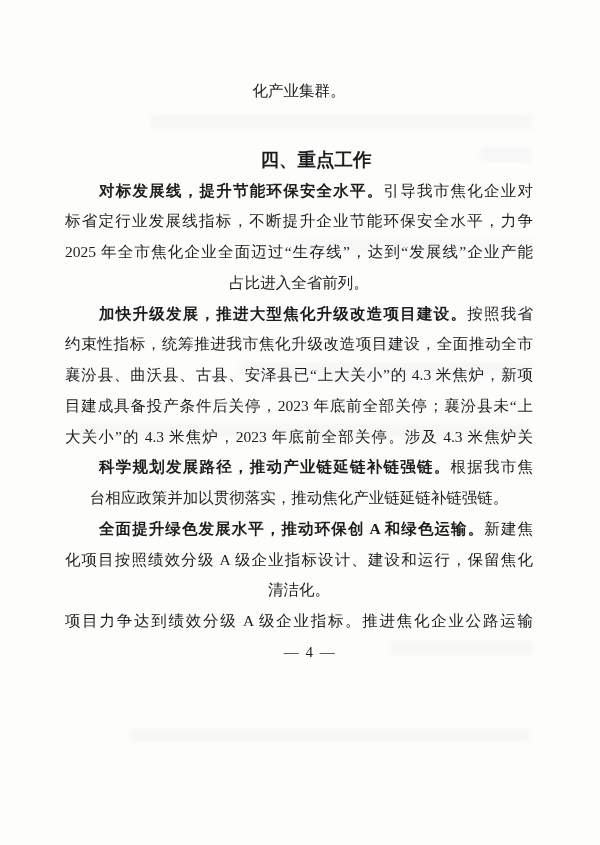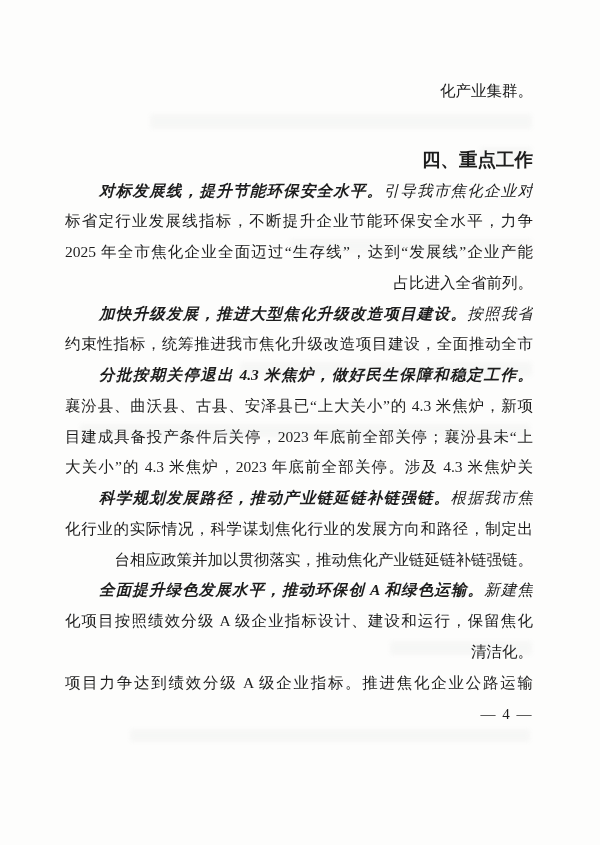"化产业集群。" .line { text-align: right -> center }
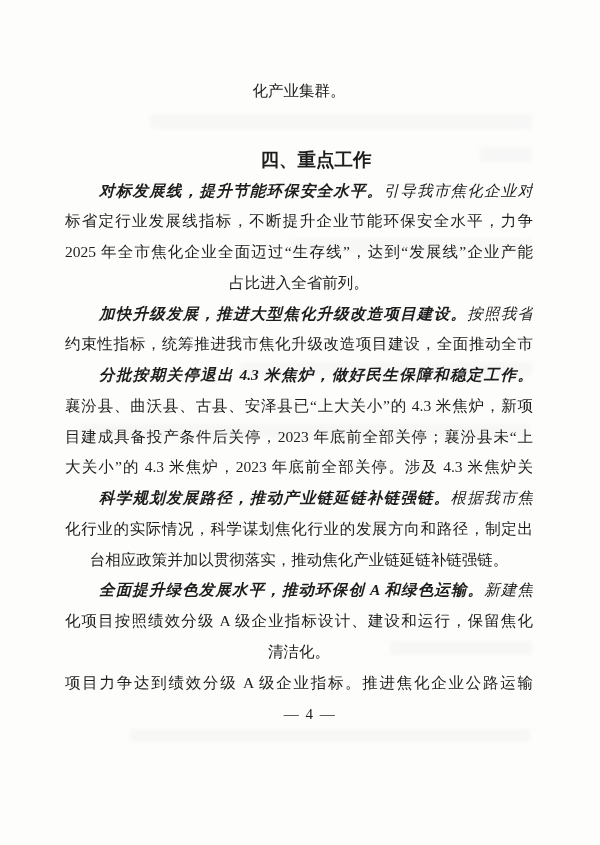"对标发展线，提升节能环保安全水平。引导我市焦化企业对" .line.ind { font-style: italic -> none }
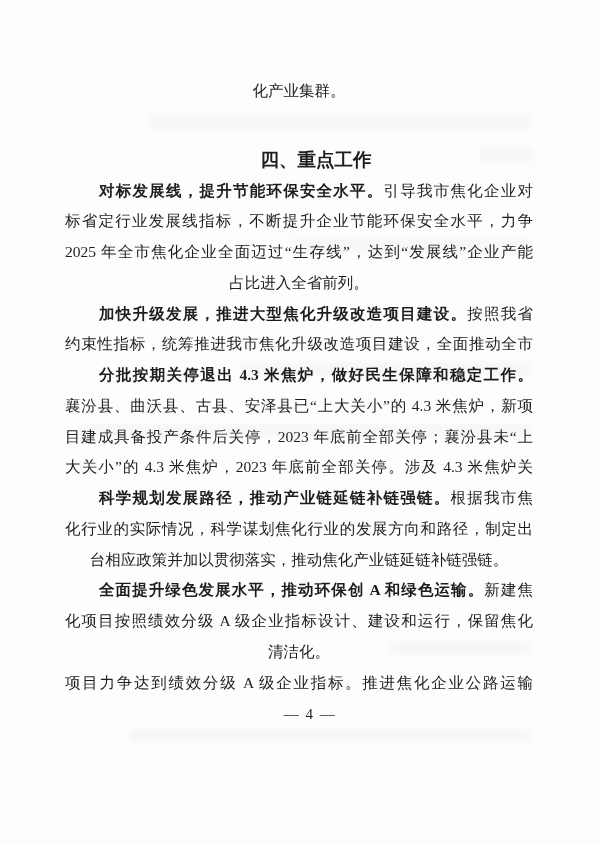"分批按期关停退出 4.3 米焦炉，做好民生保障和稳定工作。" div.line { html: <div><span>分批按期关停退出 4.3 米焦炉，做好民生保障和稳定工作。</span></div> -> none }
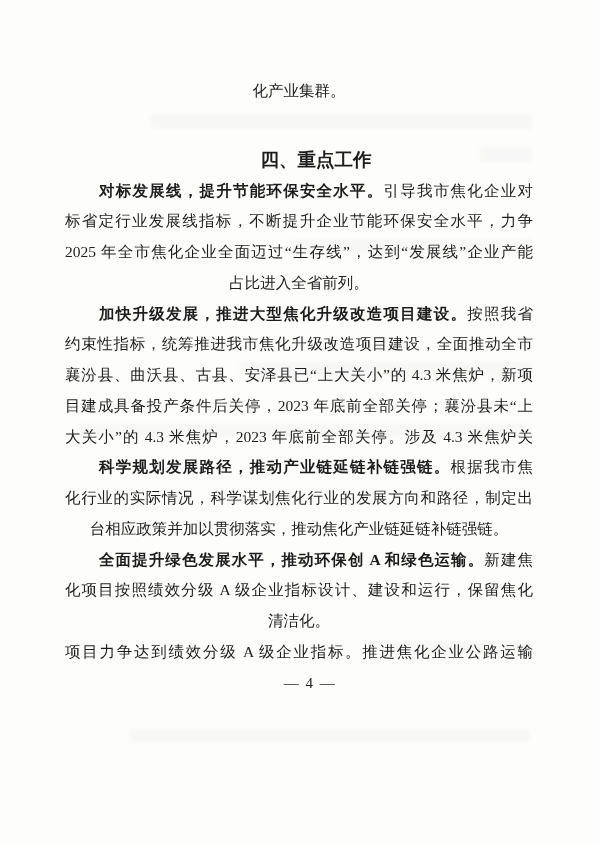"化行业的实际情况，科学谋划焦化行业的发展方向和路径，制定出" div.line { html: <div><span>化行业的实际情况，科学谋划焦化行业的发展方向和路径，制定出</span></div> -> none }
